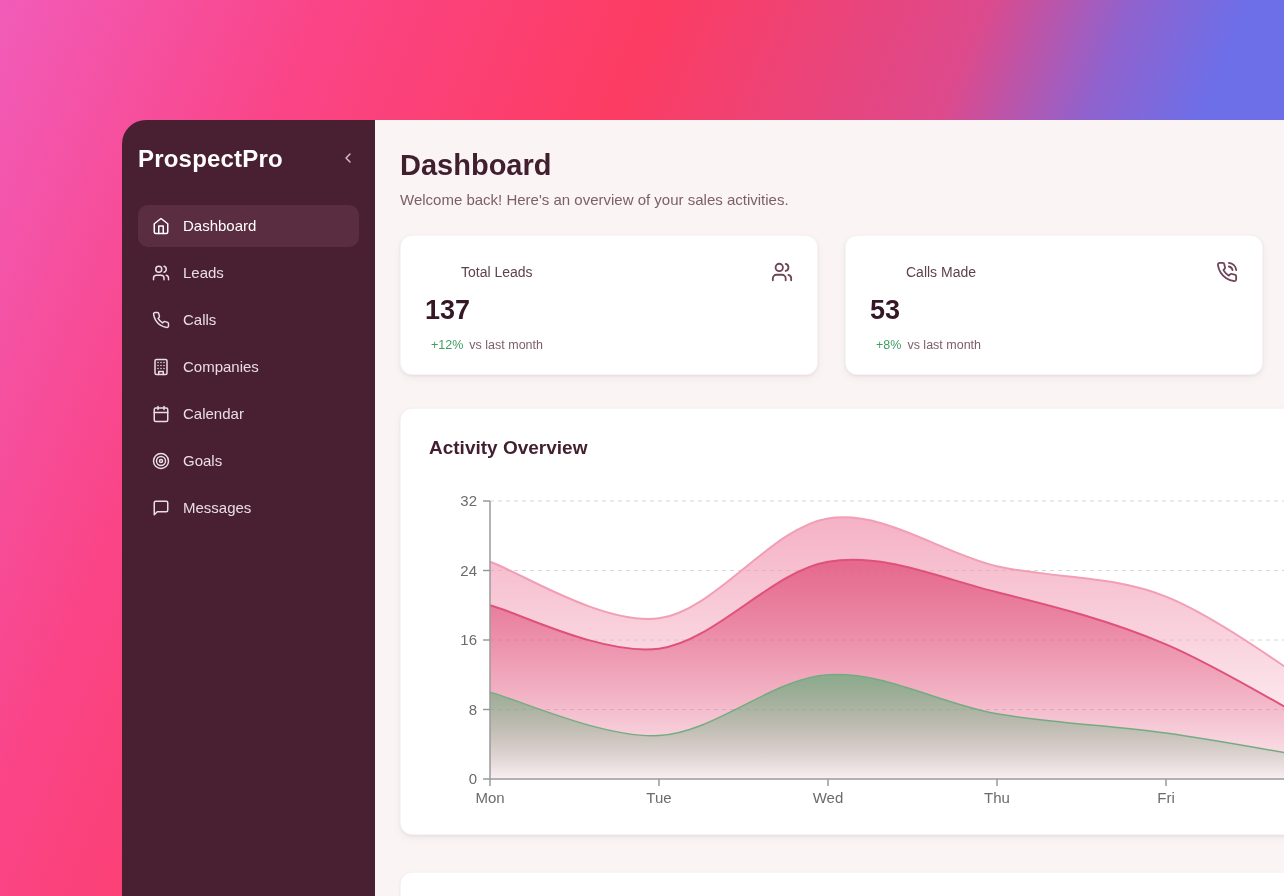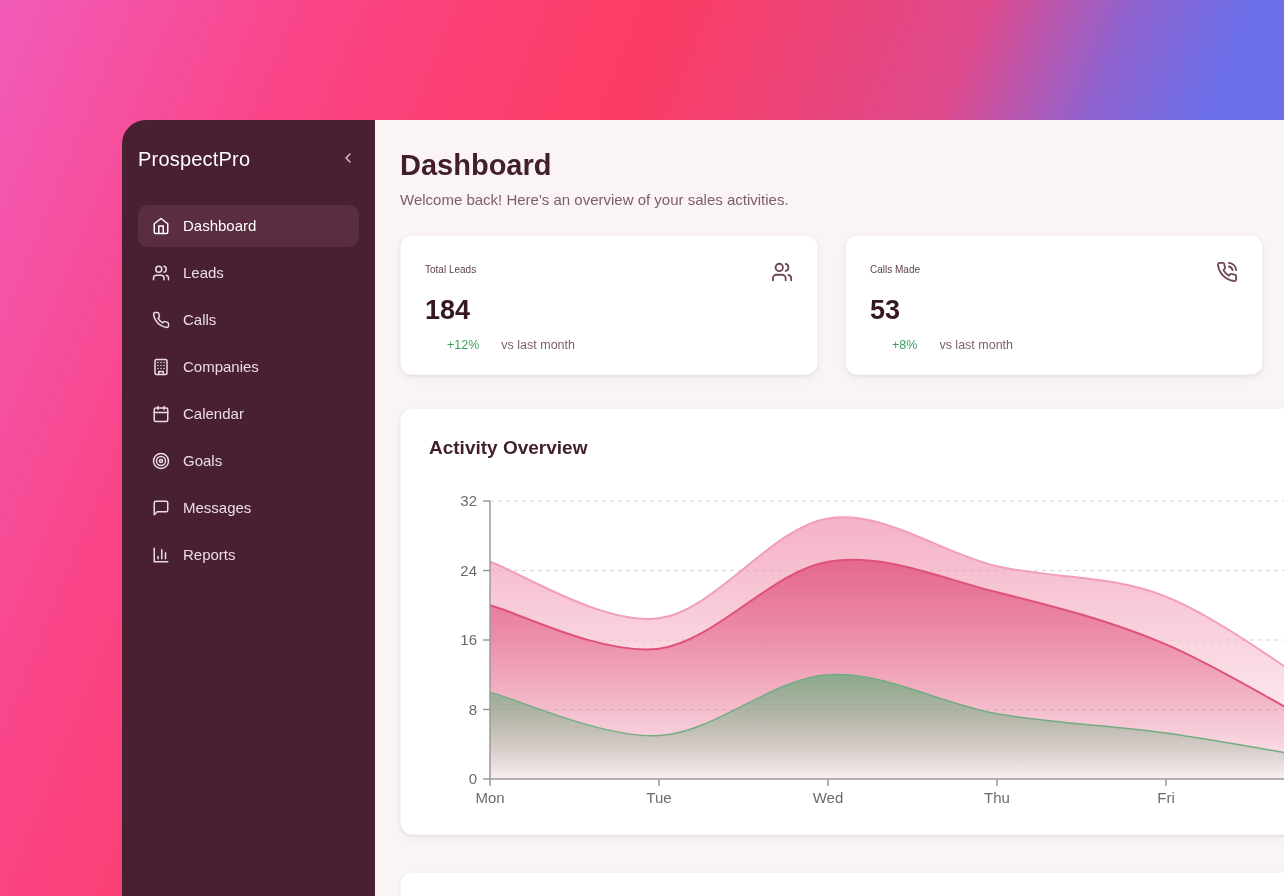"ProspectPro" .brand { font-size: 20px -> 24px; font-weight: 400 -> 700 }
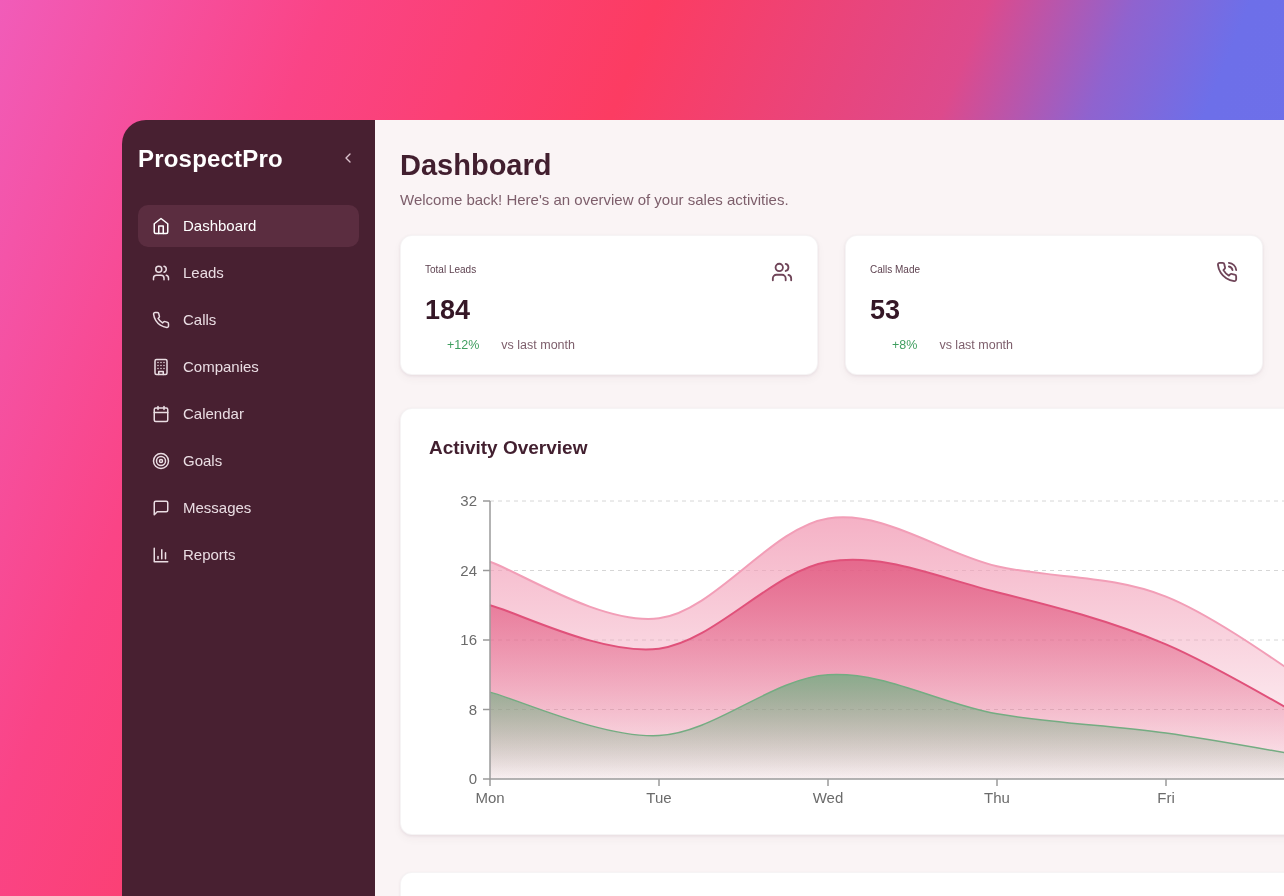"Total Leads" .stat-label { font-size: 10px -> 14px; margin-left: none -> 36px }
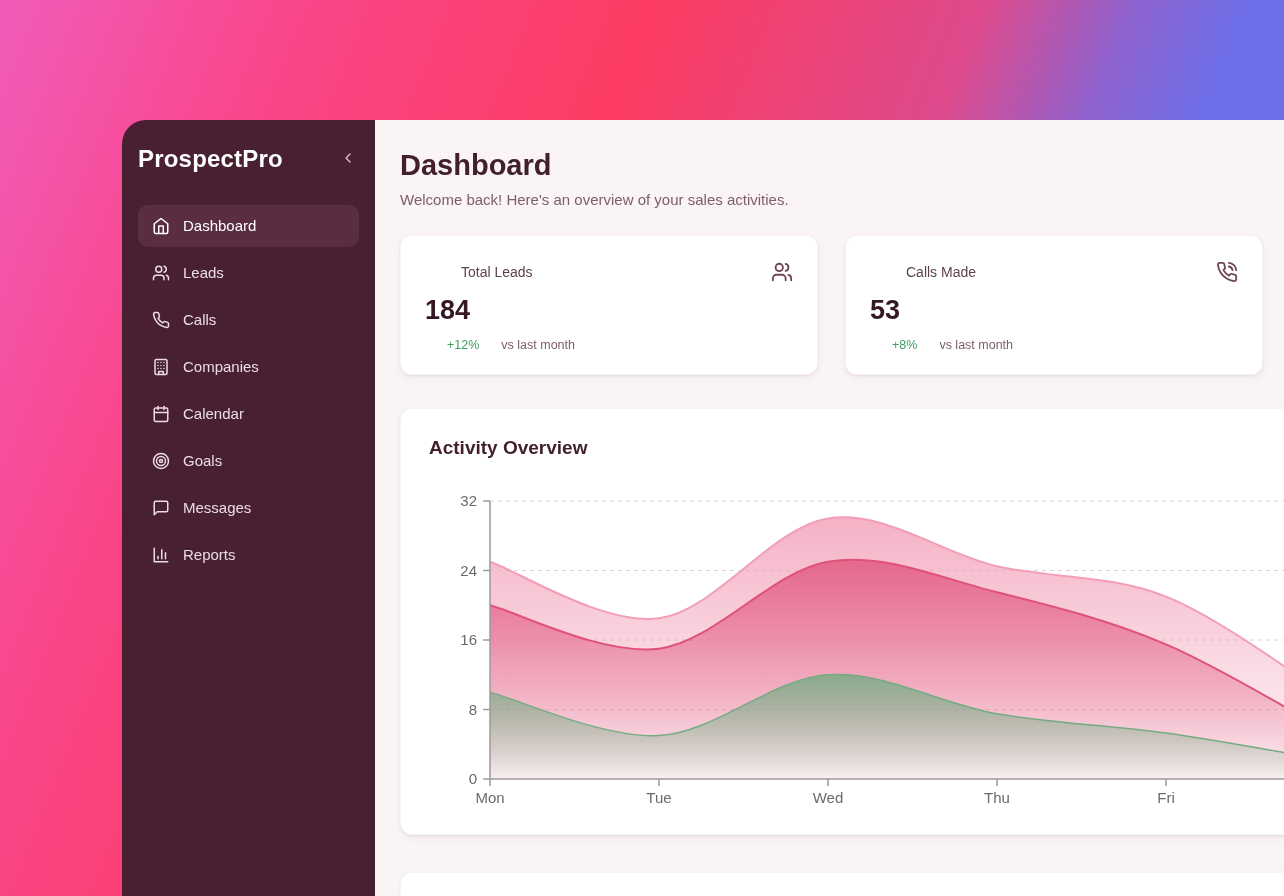"184" div.stat-value { text: 184 -> 137 }
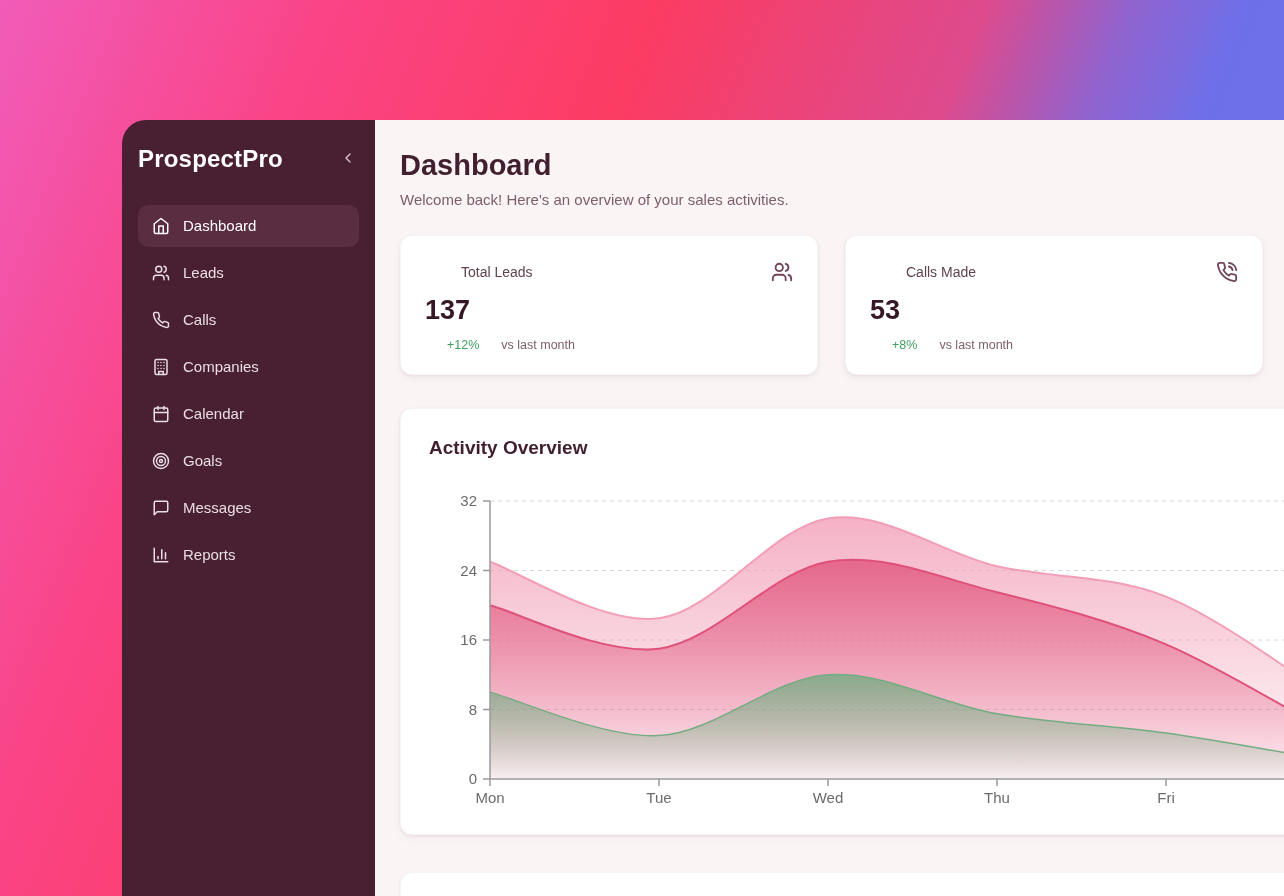"+12%" .stat-trend { gap: 22px -> 6px }
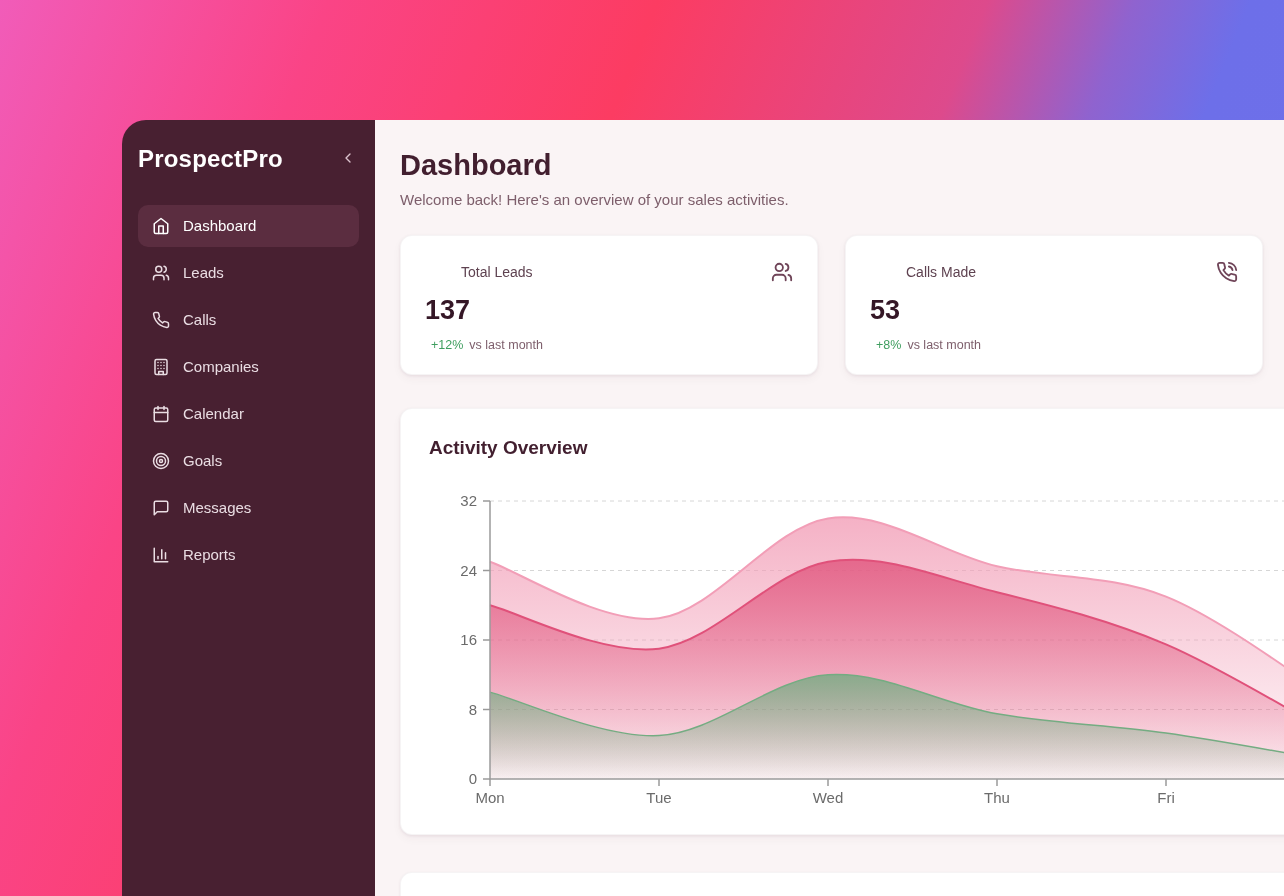"Reports" div.nav-item { html: <div> <span> <svg> <path></path> <path></path> <path></path> <path></path> </svg> </span> <span>Reports</span> </div> -> none }
